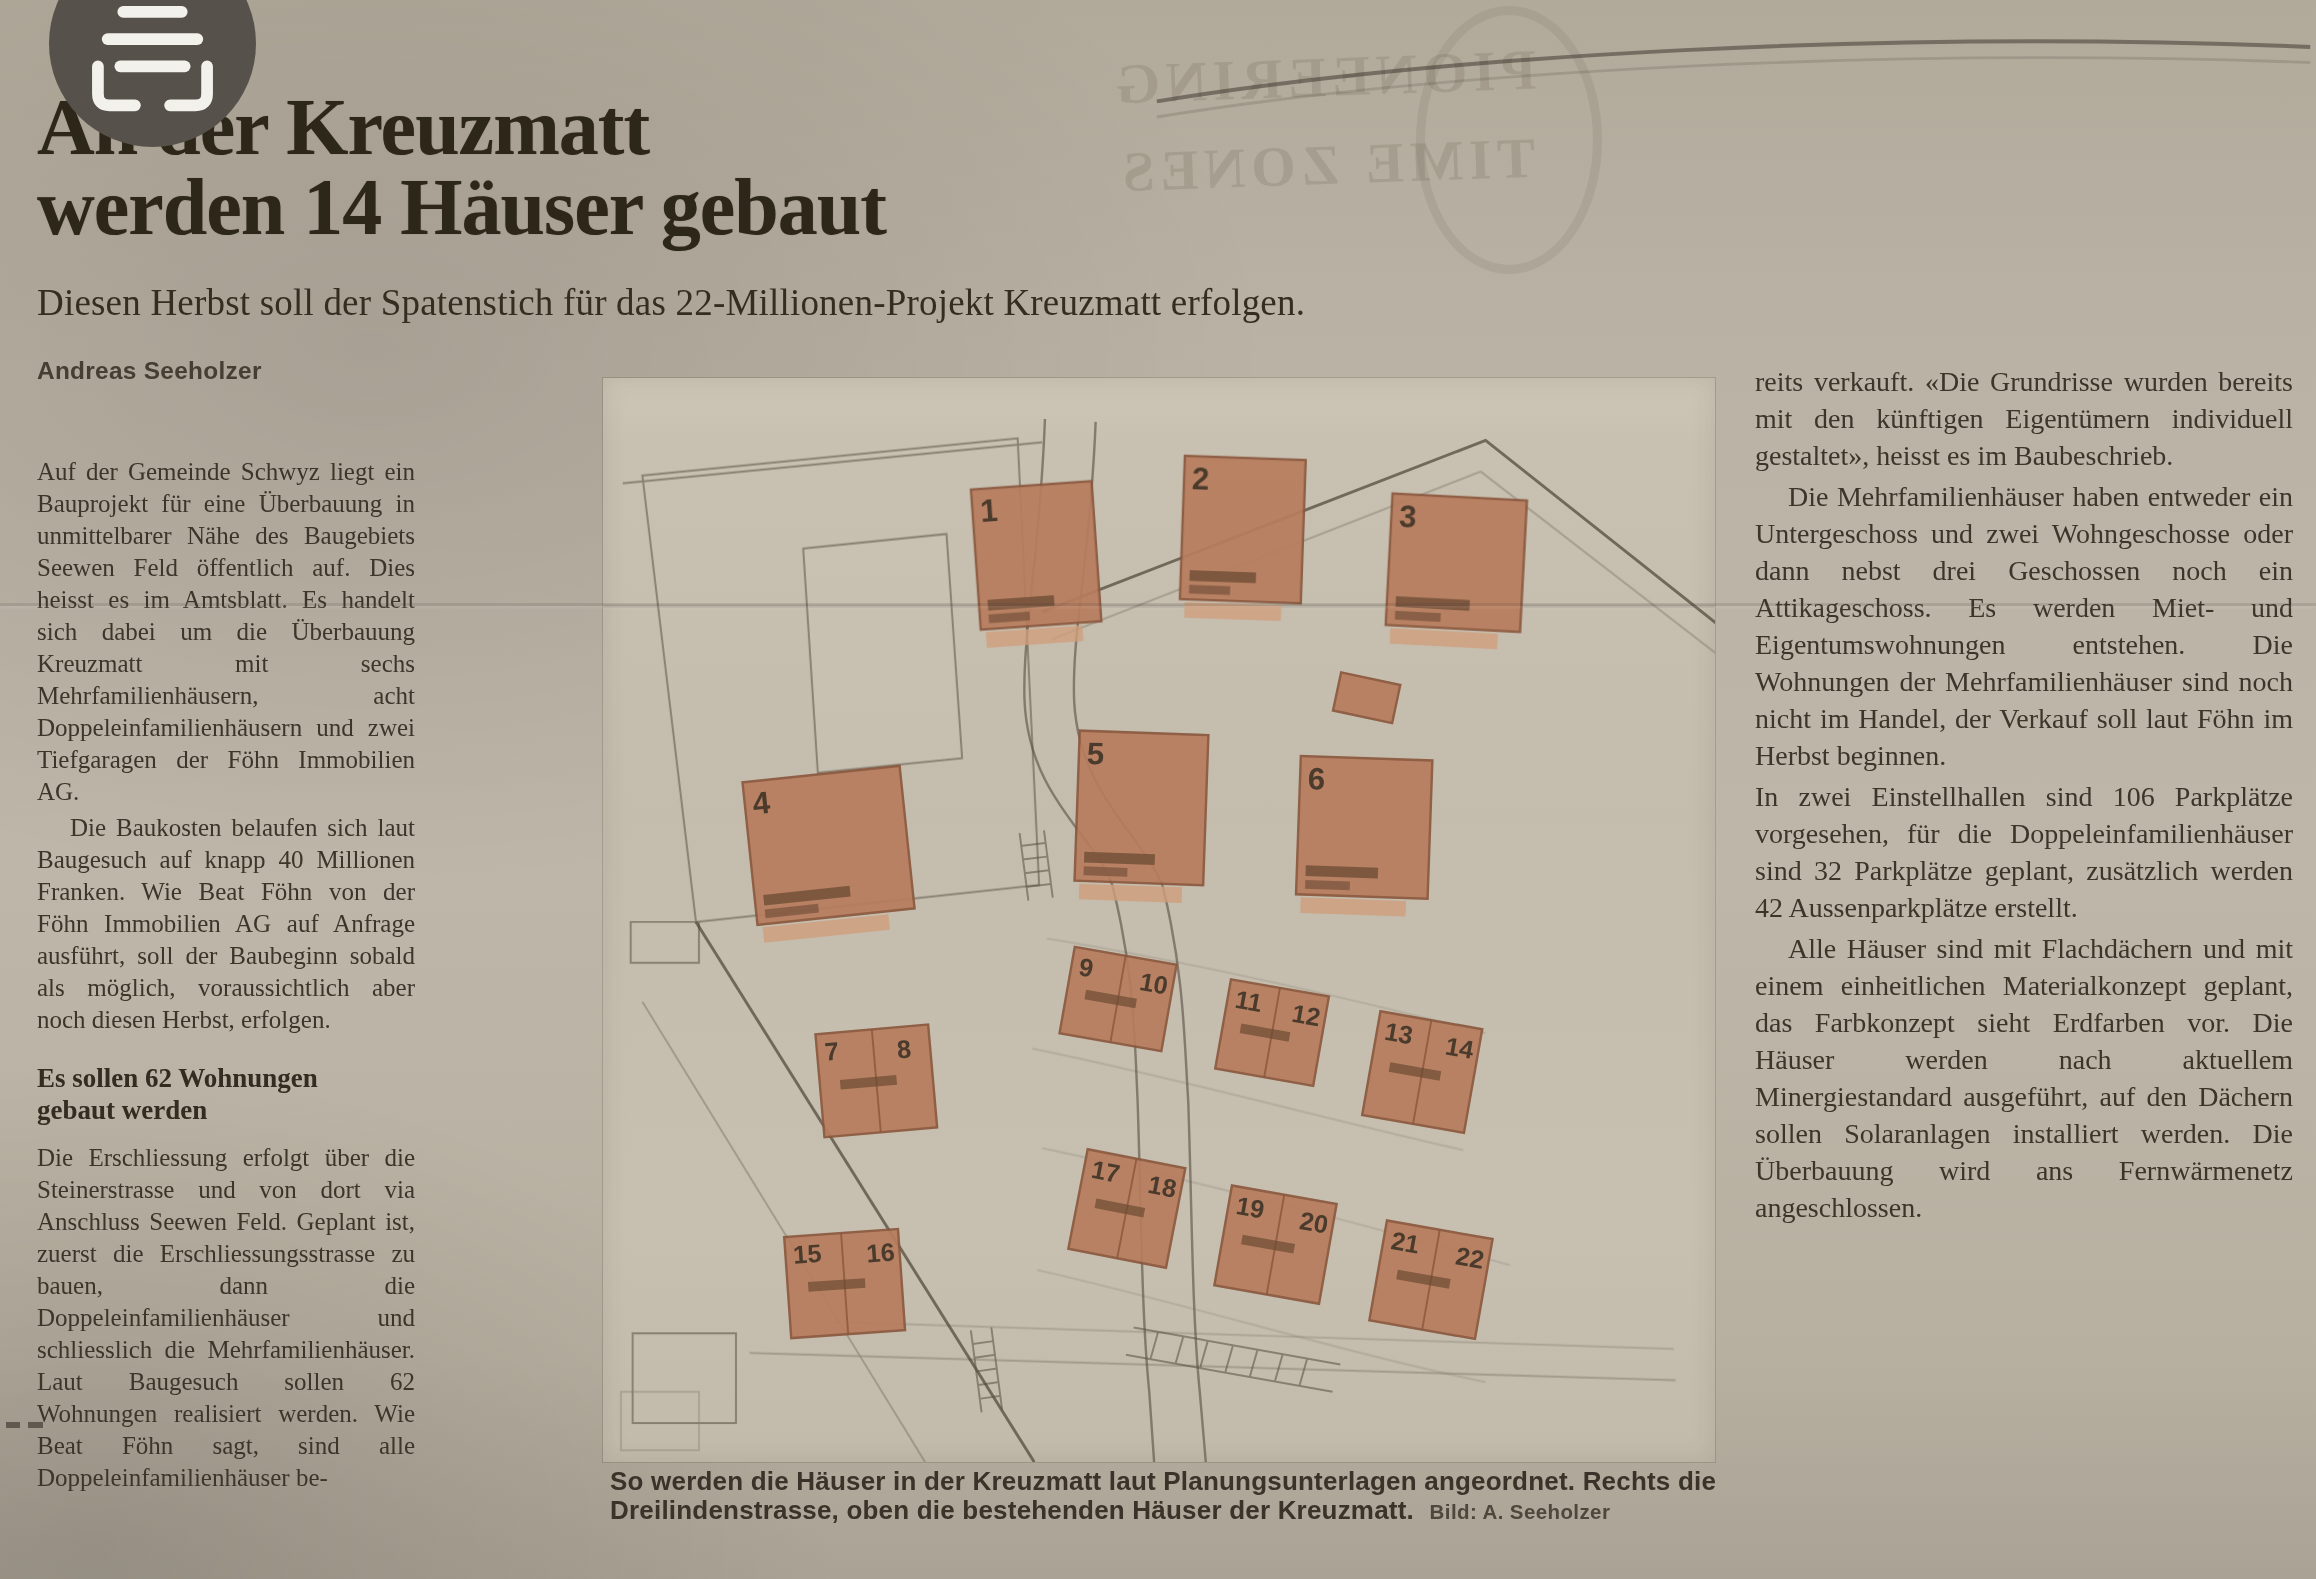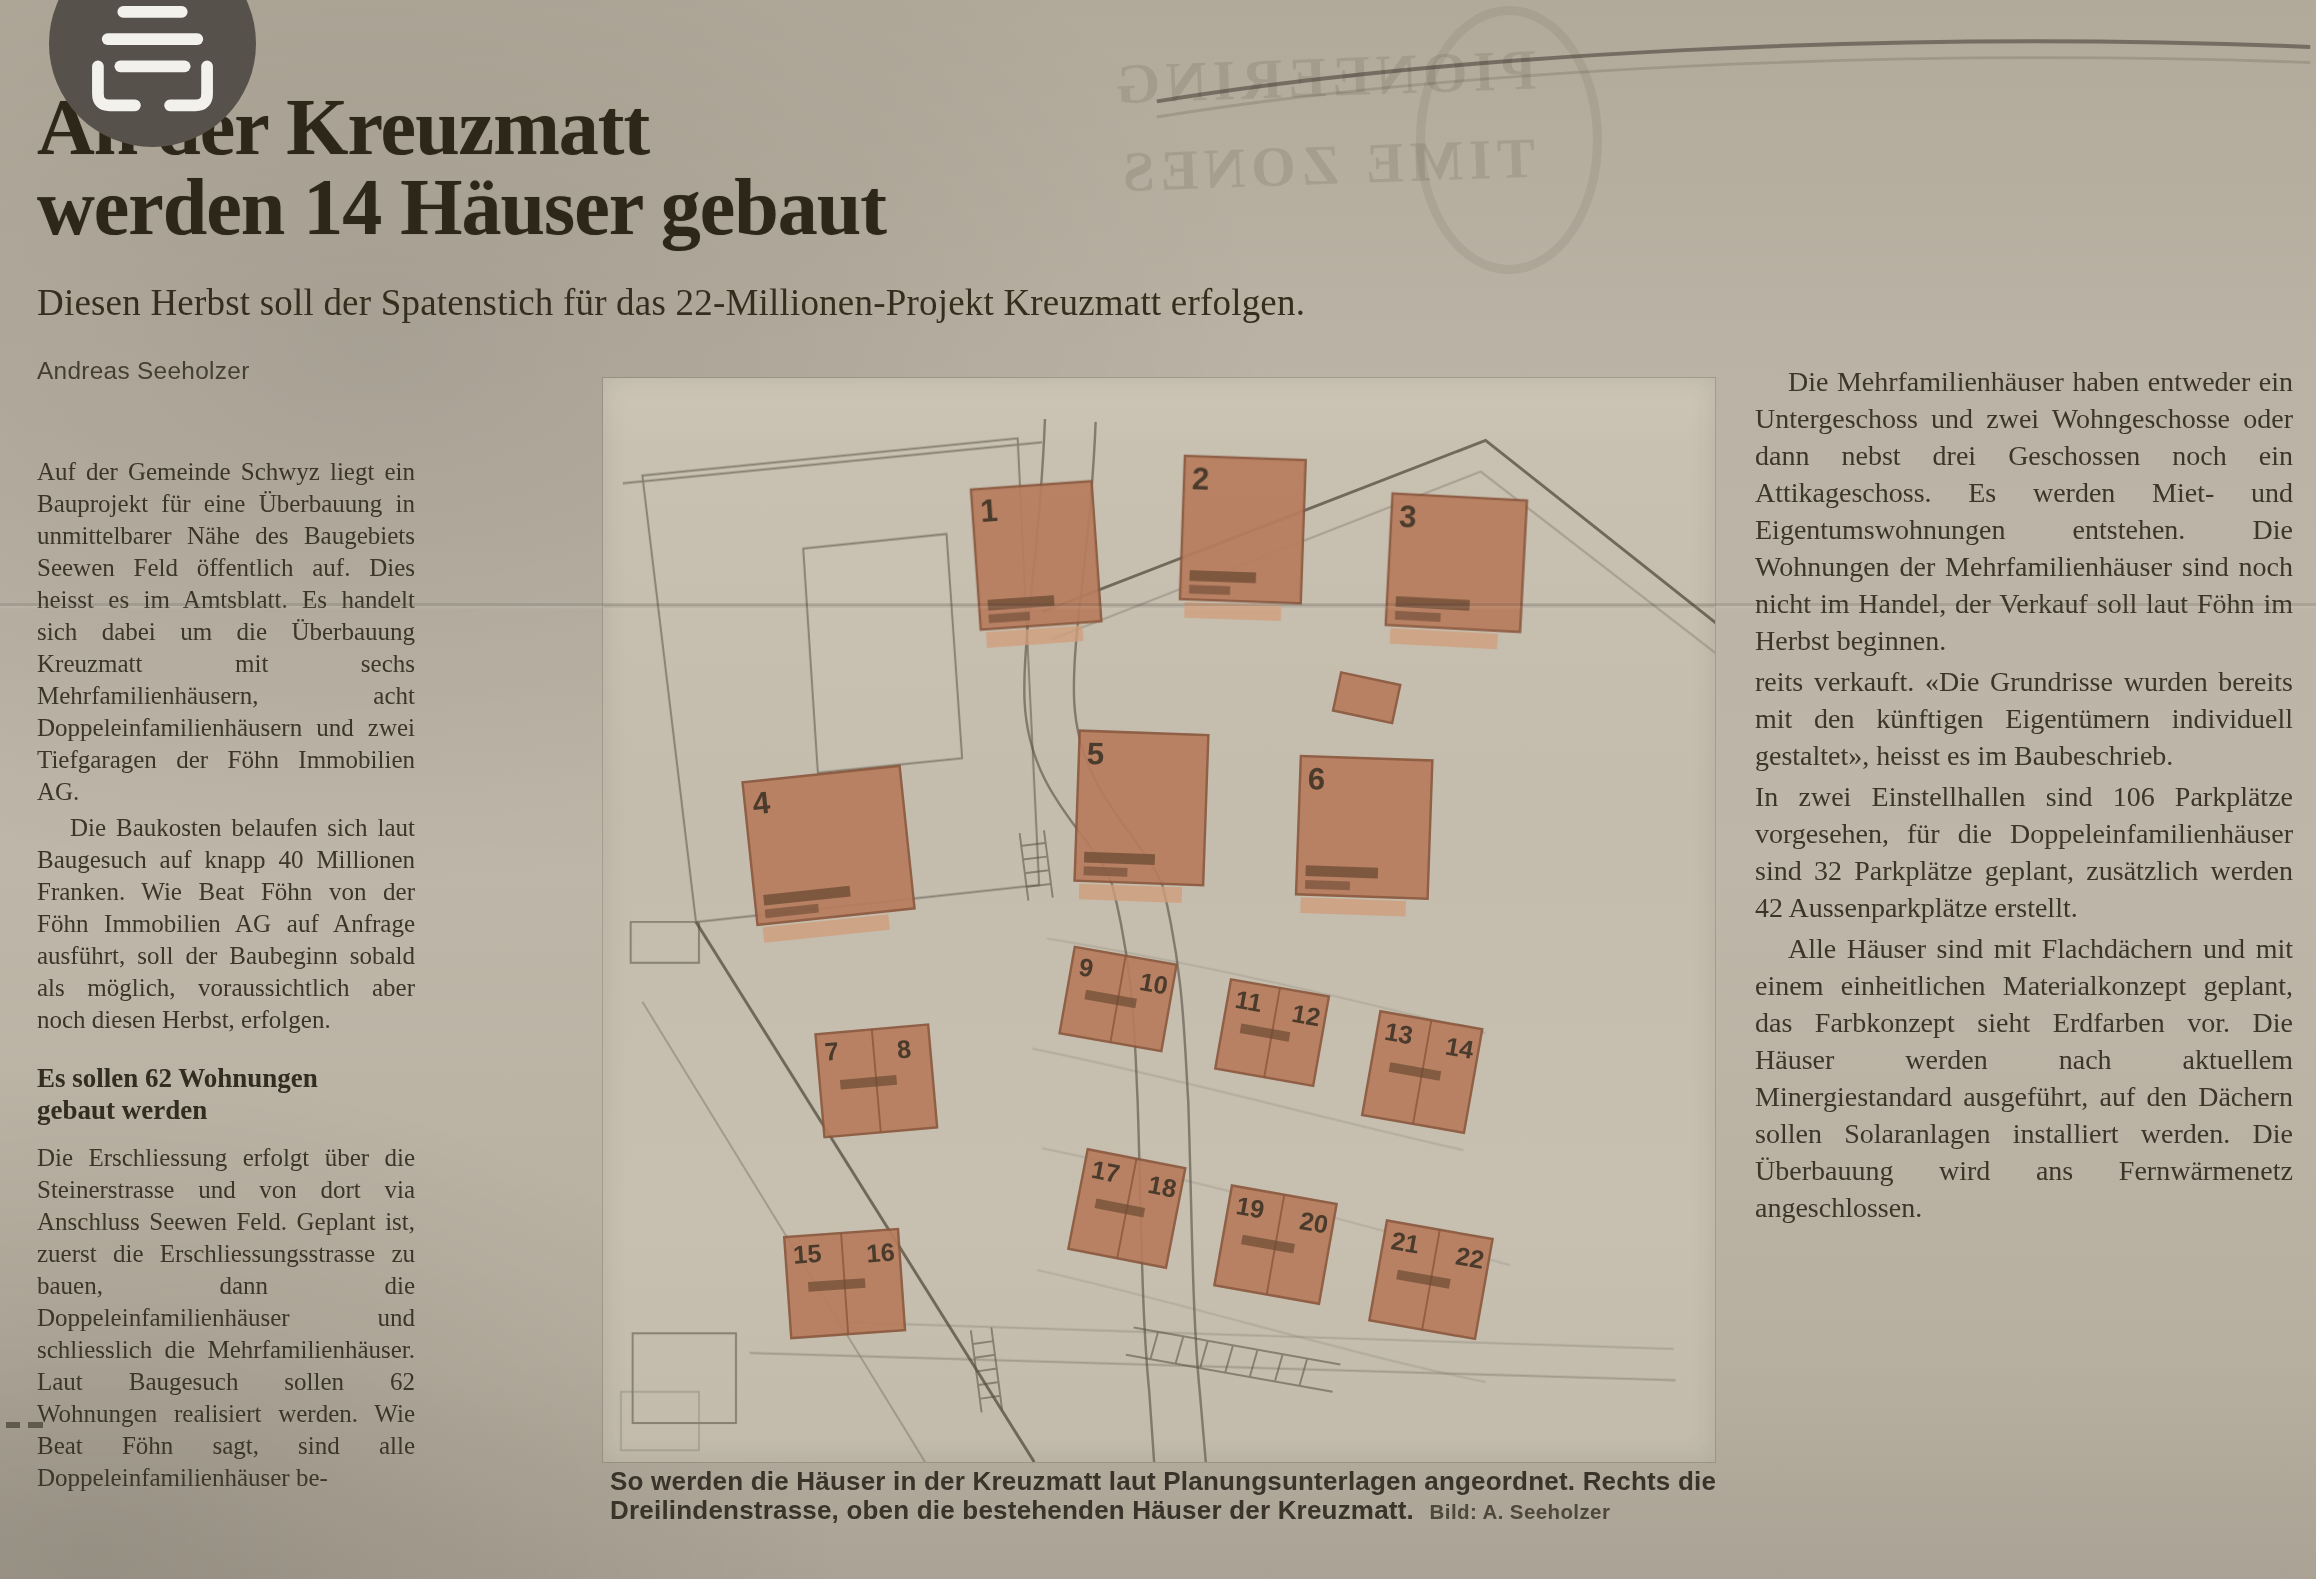"Andreas Seeholzer" .byline { font-weight: 400 -> 700 }
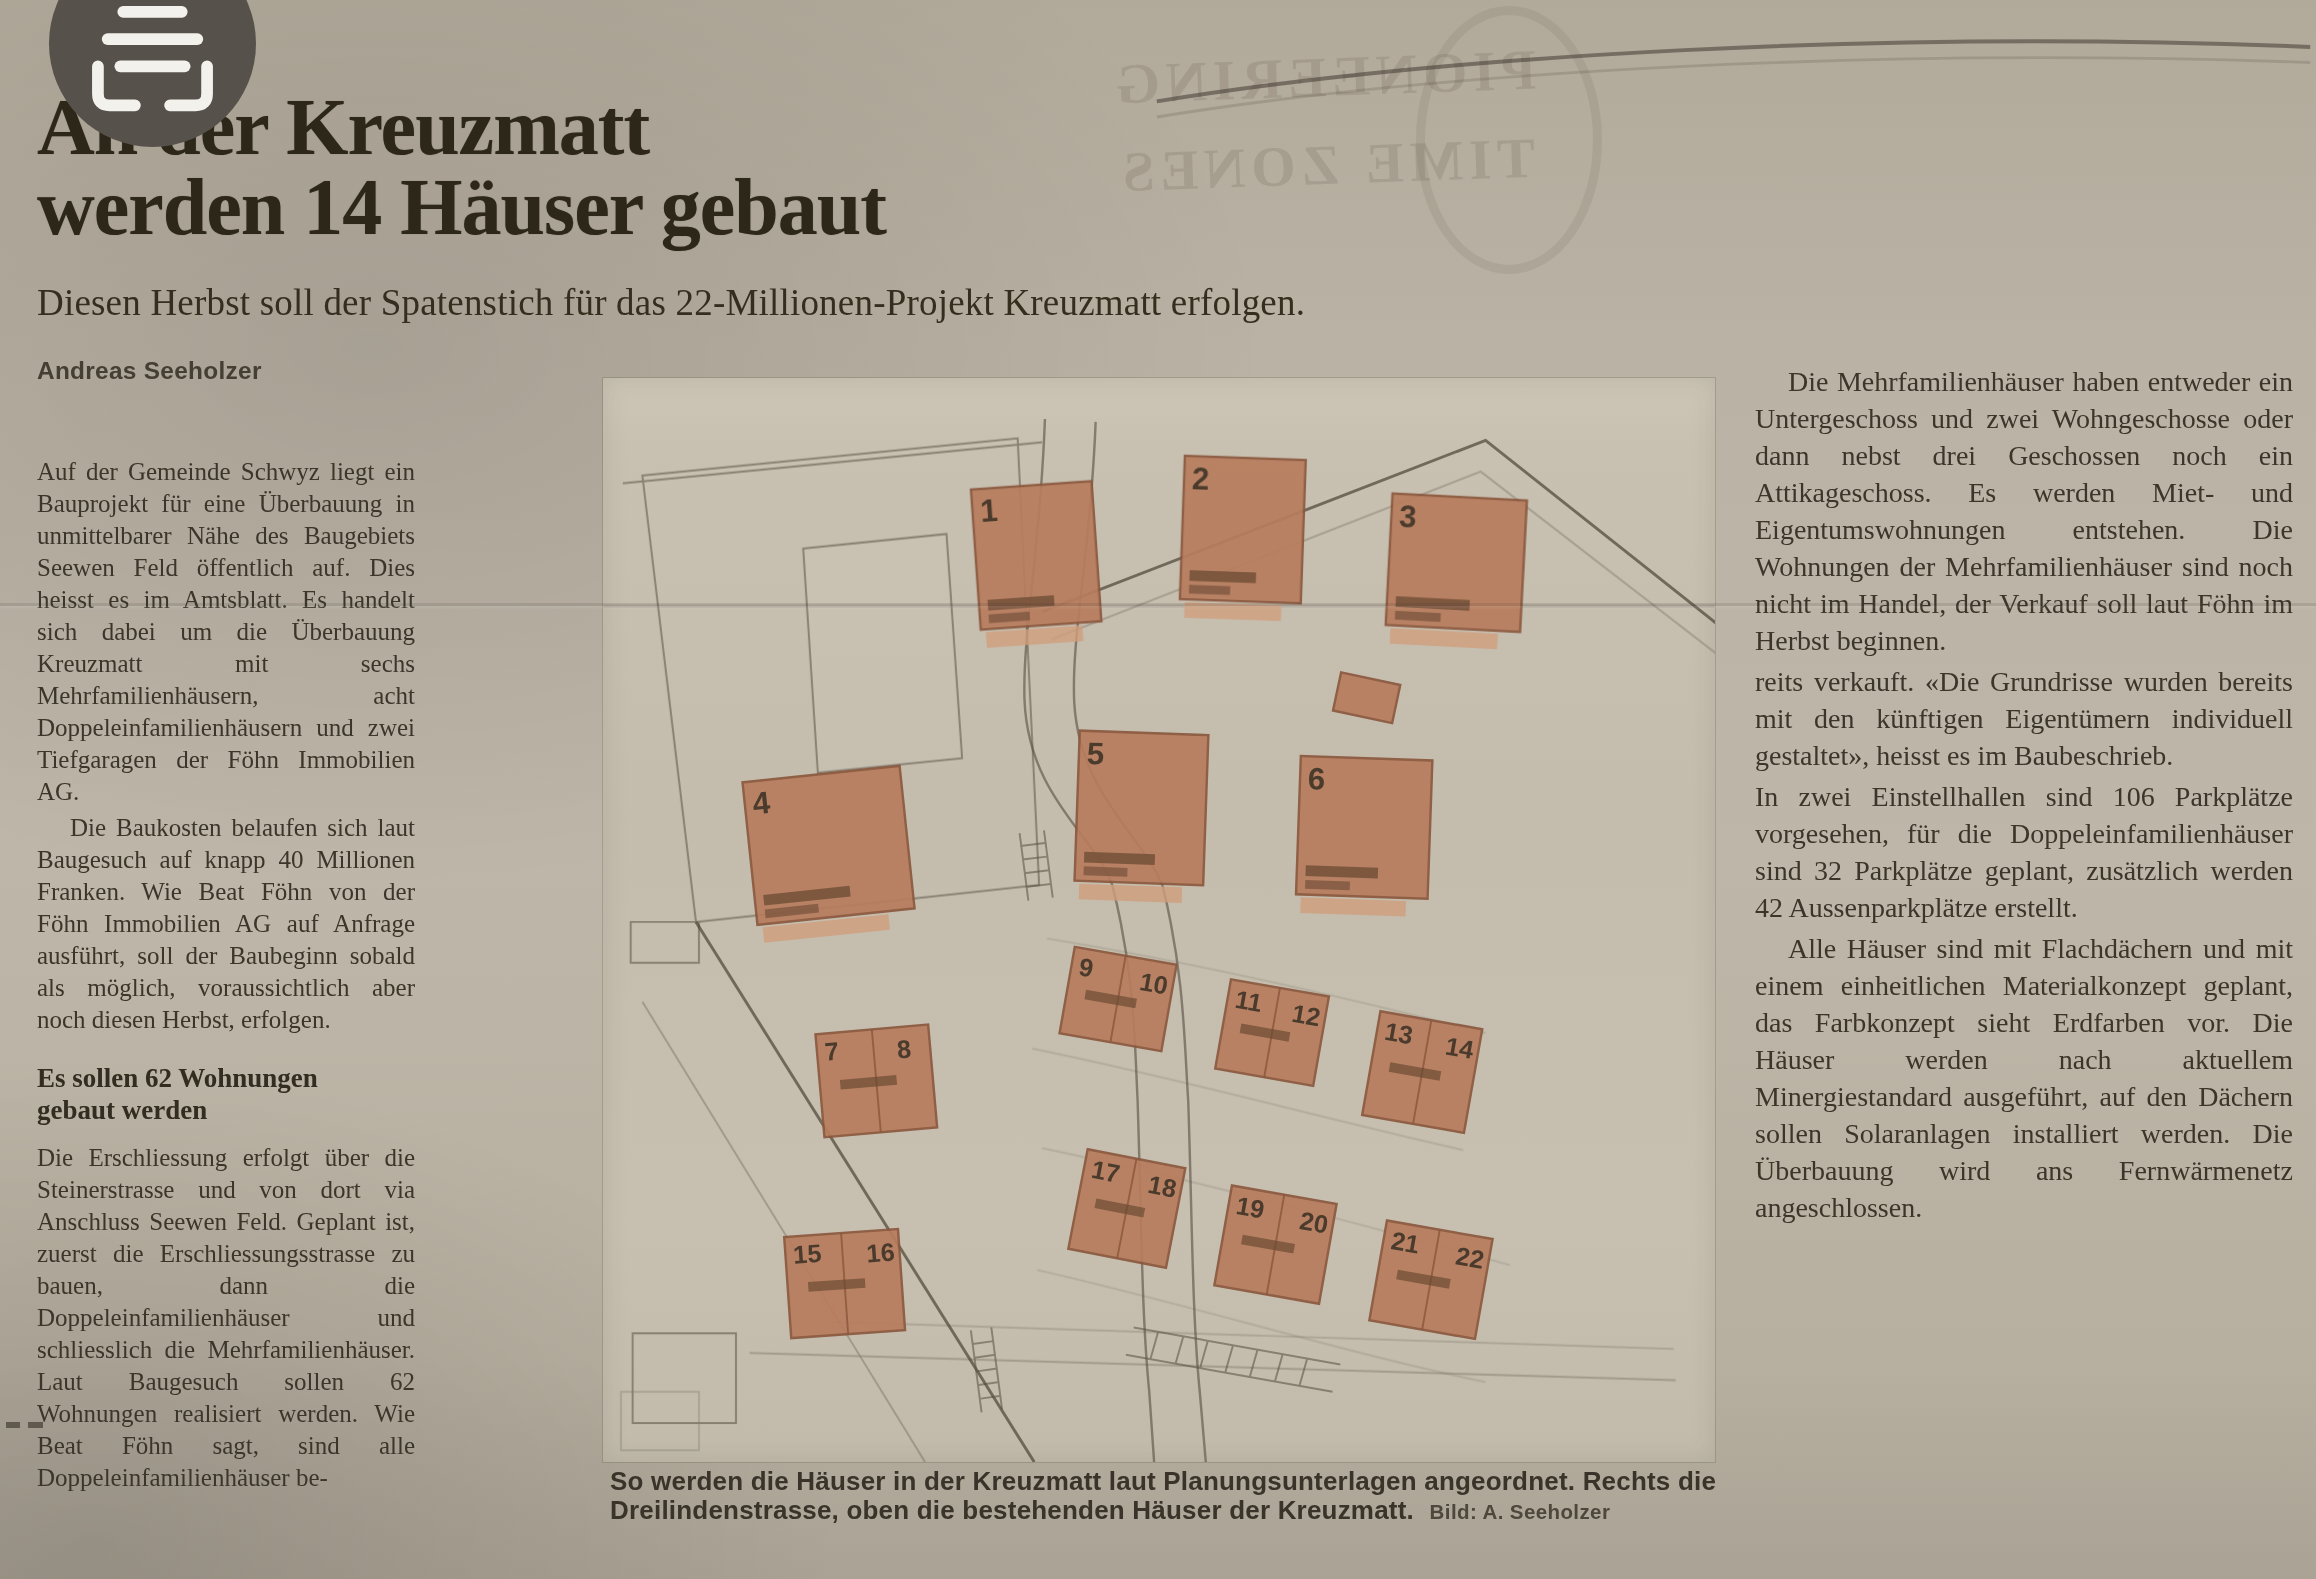"Die Mehrfamilienhäuser haben entweder" p.para { order: before "reits verkauft. «Die Grundrisse wurden" -> after "reits verkauft. «Die Grundrisse wurden" }
